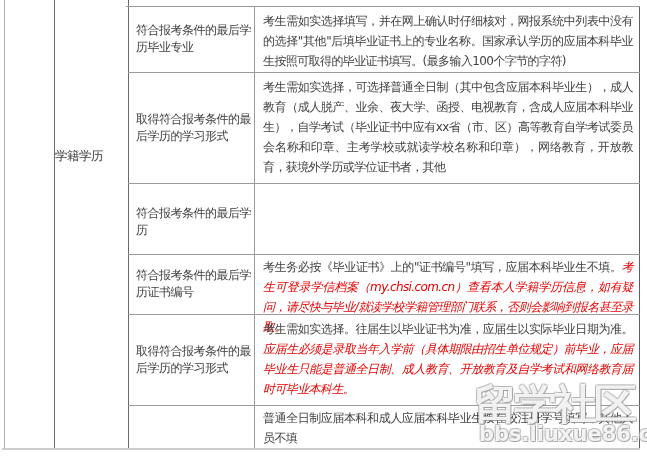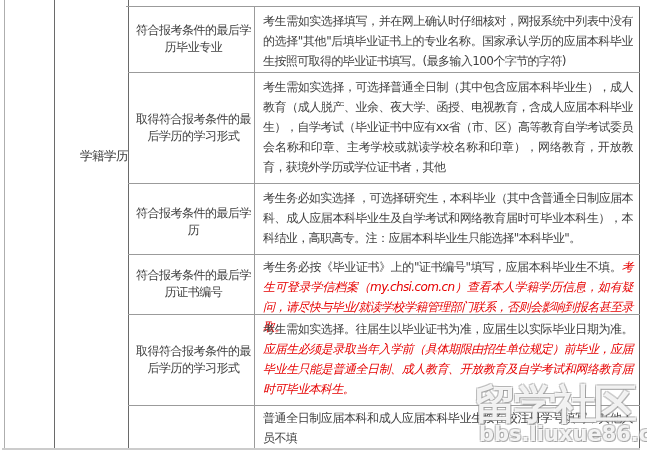"符合报考条件的最后学历毕业专业" .fcell { text-align: center -> none }
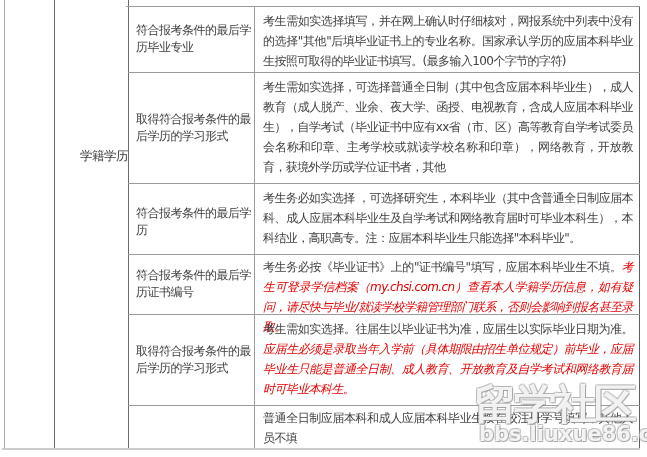"学籍学历" .cat { text-align: right -> left }
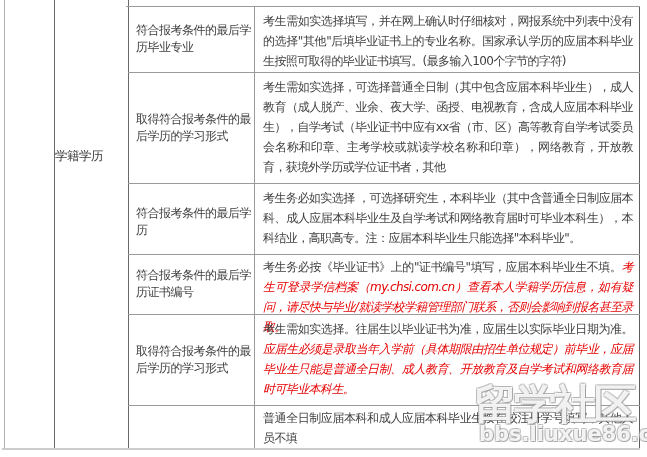"考生务必如实选择" div.dcell { html: <div> <span>考生务必如实选择 ，可选择研究生，本科毕业（其中含普通全日制应届本科、成人应届本科毕业生及自学考试和网络教育届时可毕业本科生），本科结业，高职高专。注：应届本科毕业生只能选择"本科毕业"。</span><span></span> </div> -> none }
